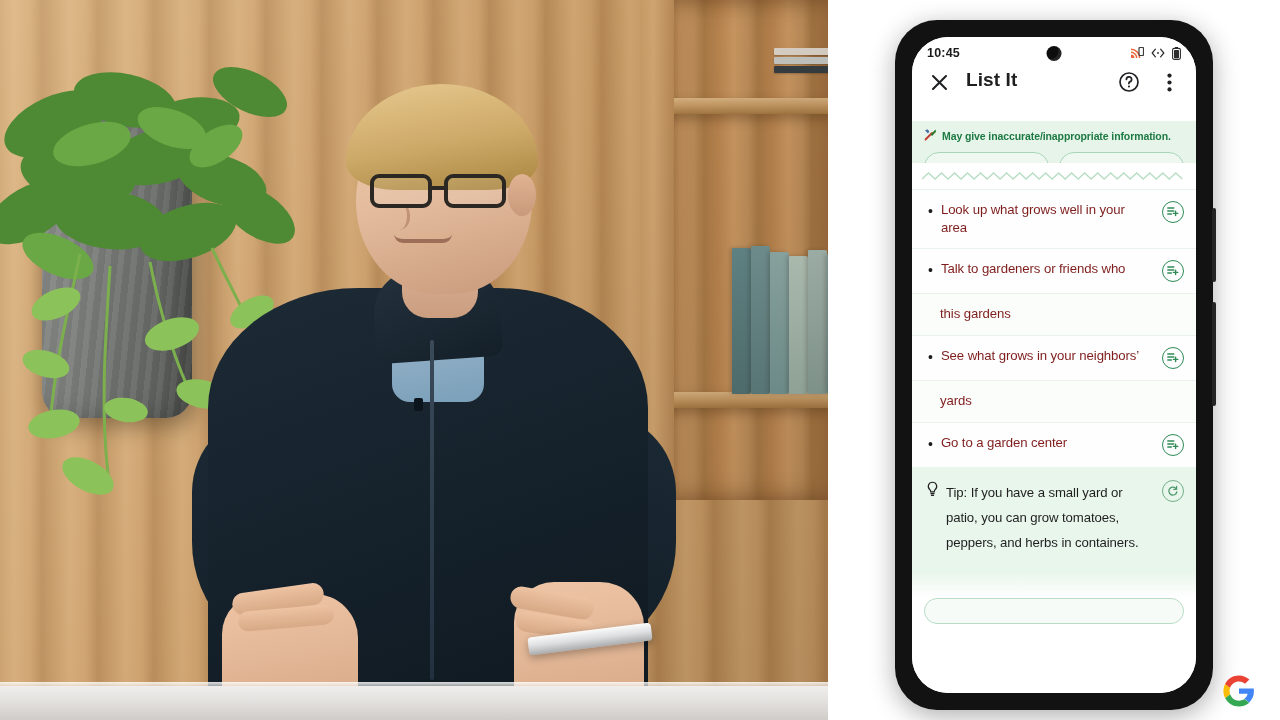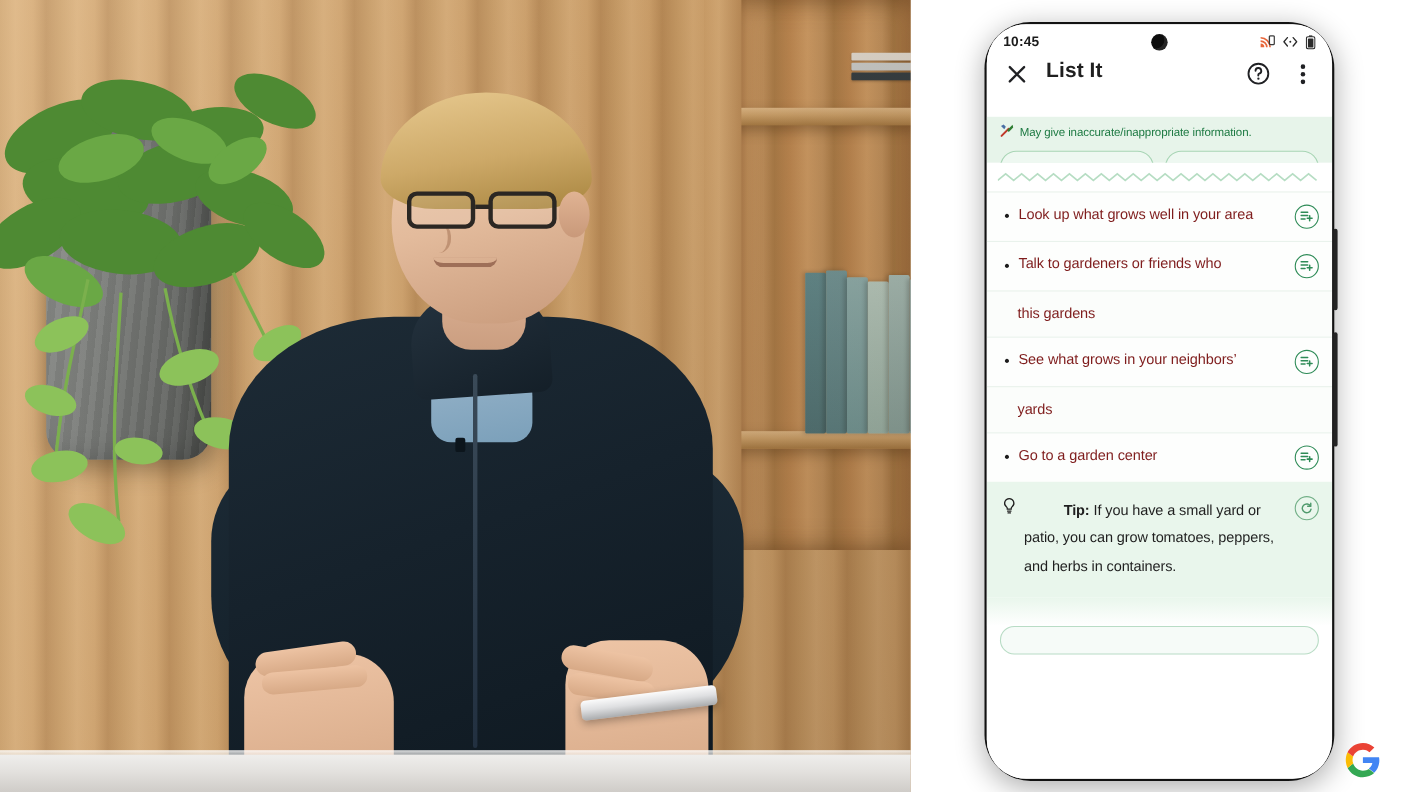"10:45" .phone { padding: 2px -> 17px }
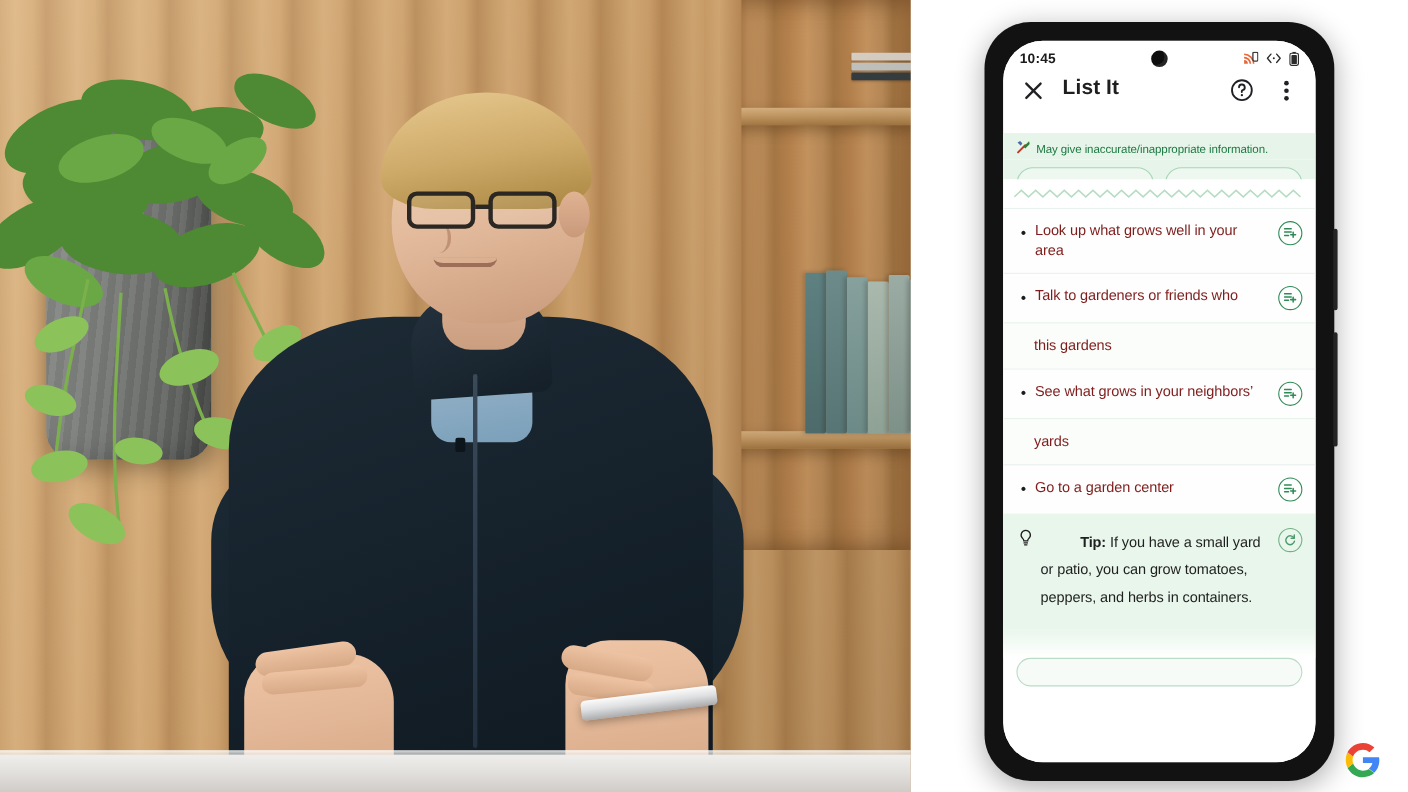"May give inaccurate/inappropriate" .warn-banner .wtext { font-weight: 400 -> 700 }
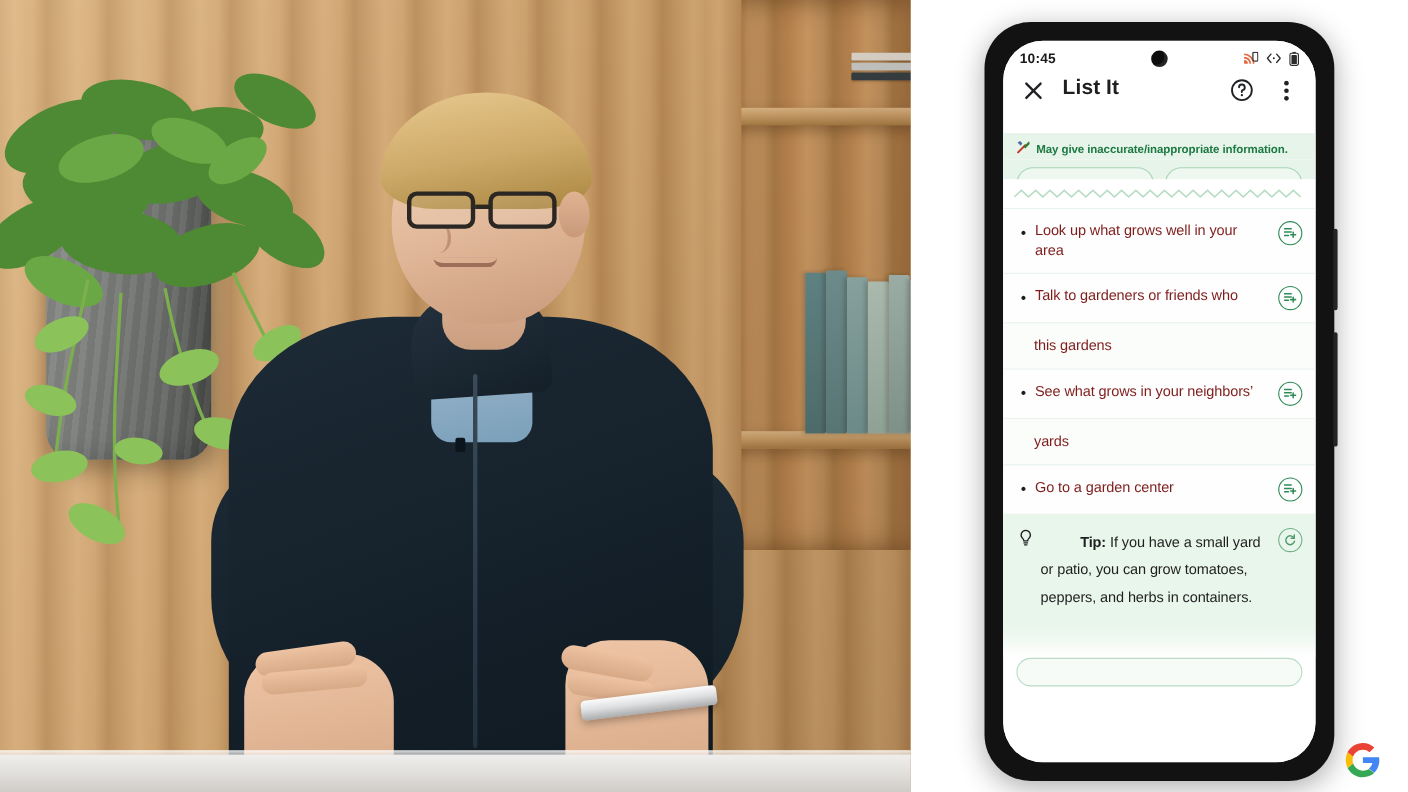"Tip:" .tip-text b { font-weight: 700 -> 400; margin-left: 36px -> none }
